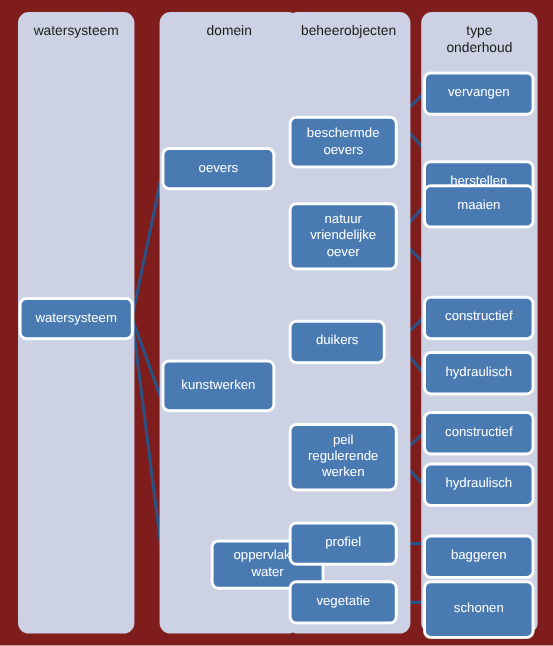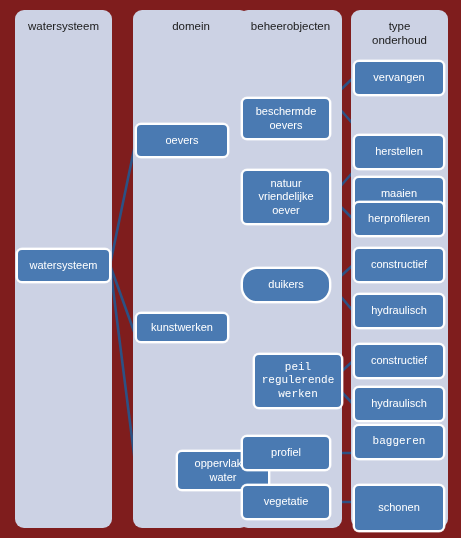"maaien" div.node { margin-top: 22px -> none }
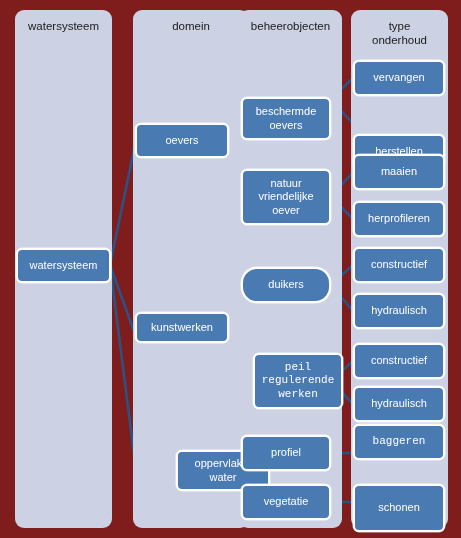"herprofileren" div.node { html: <div> <span>herprofileren</span> </div> -> none }
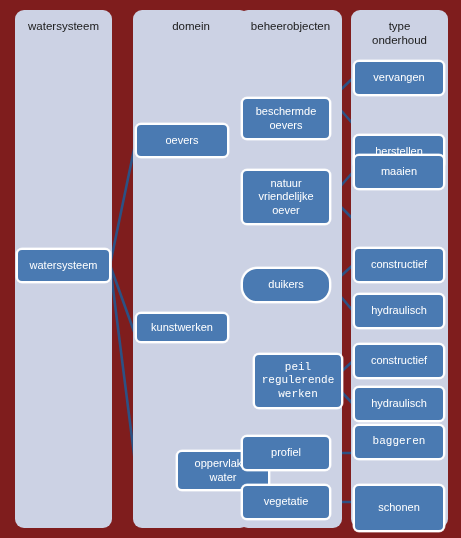"duikers" div.node { border-radius: 16px -> none; width: 90px -> 80px }
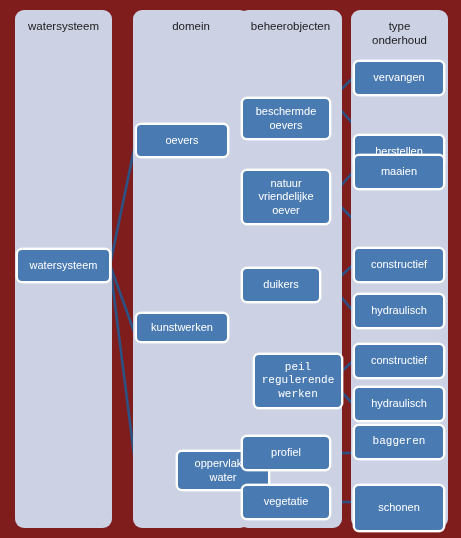"kunstwerken" div.node { height: 31px -> 43px; top: 312px -> 300px }
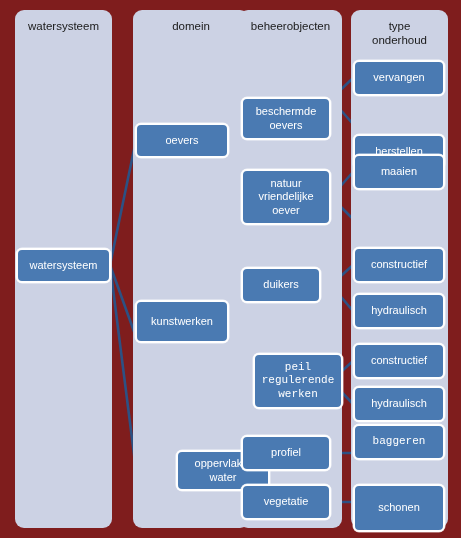"peil" div.node { font-family: Liberation Mono, monospace -> none; left: 253px -> 241px }
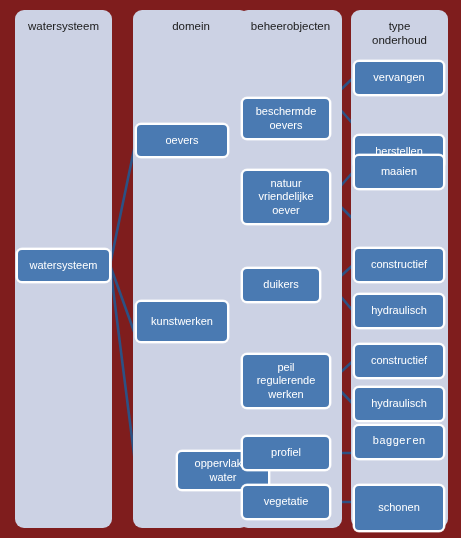"baggeren" div.node { font-family: Liberation Mono, monospace -> none; top: 424px -> 446px }
